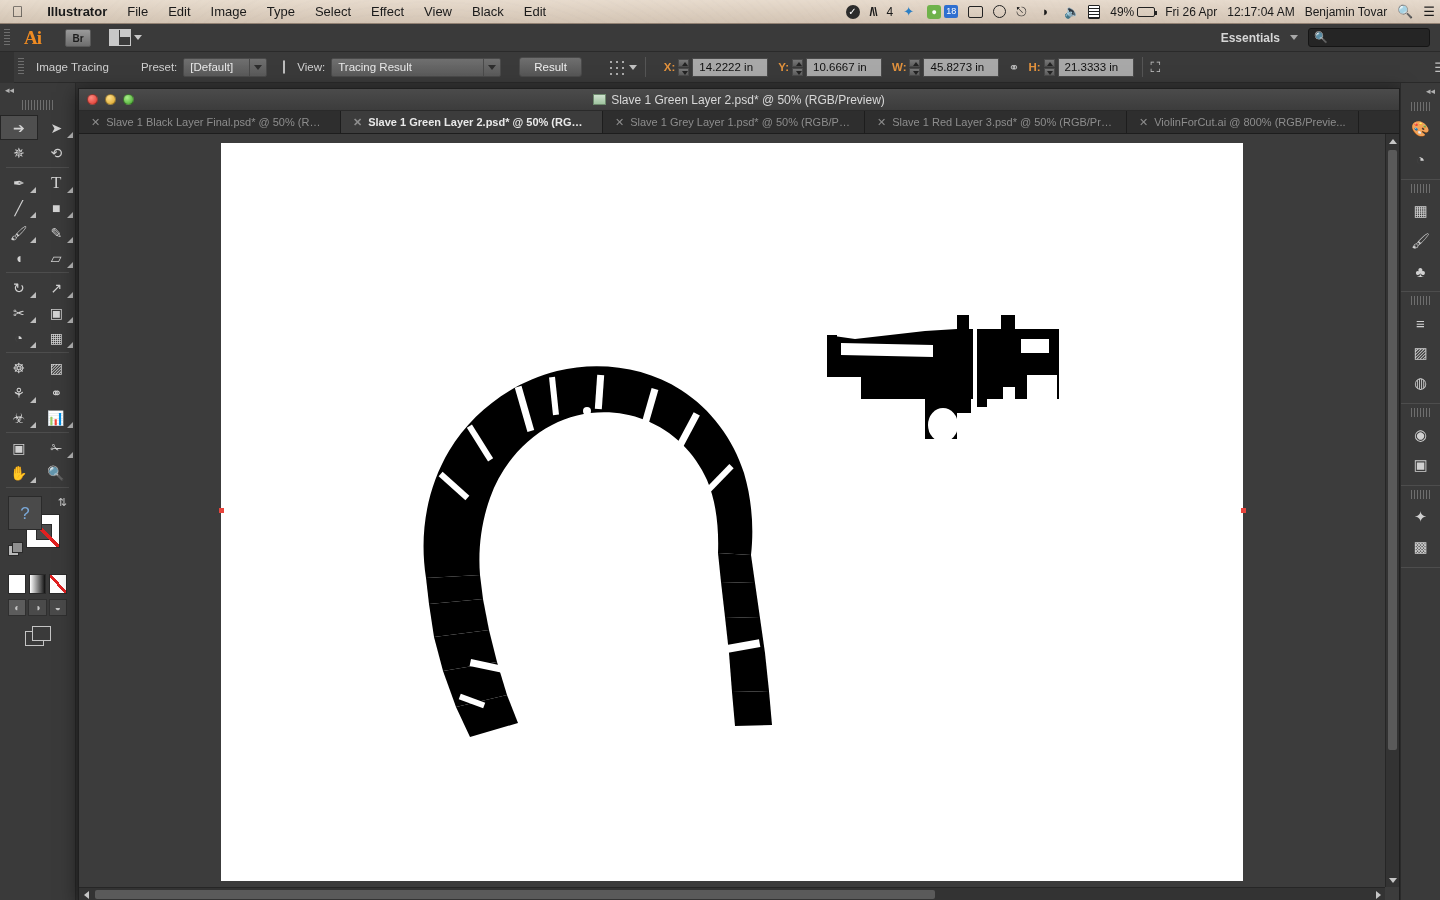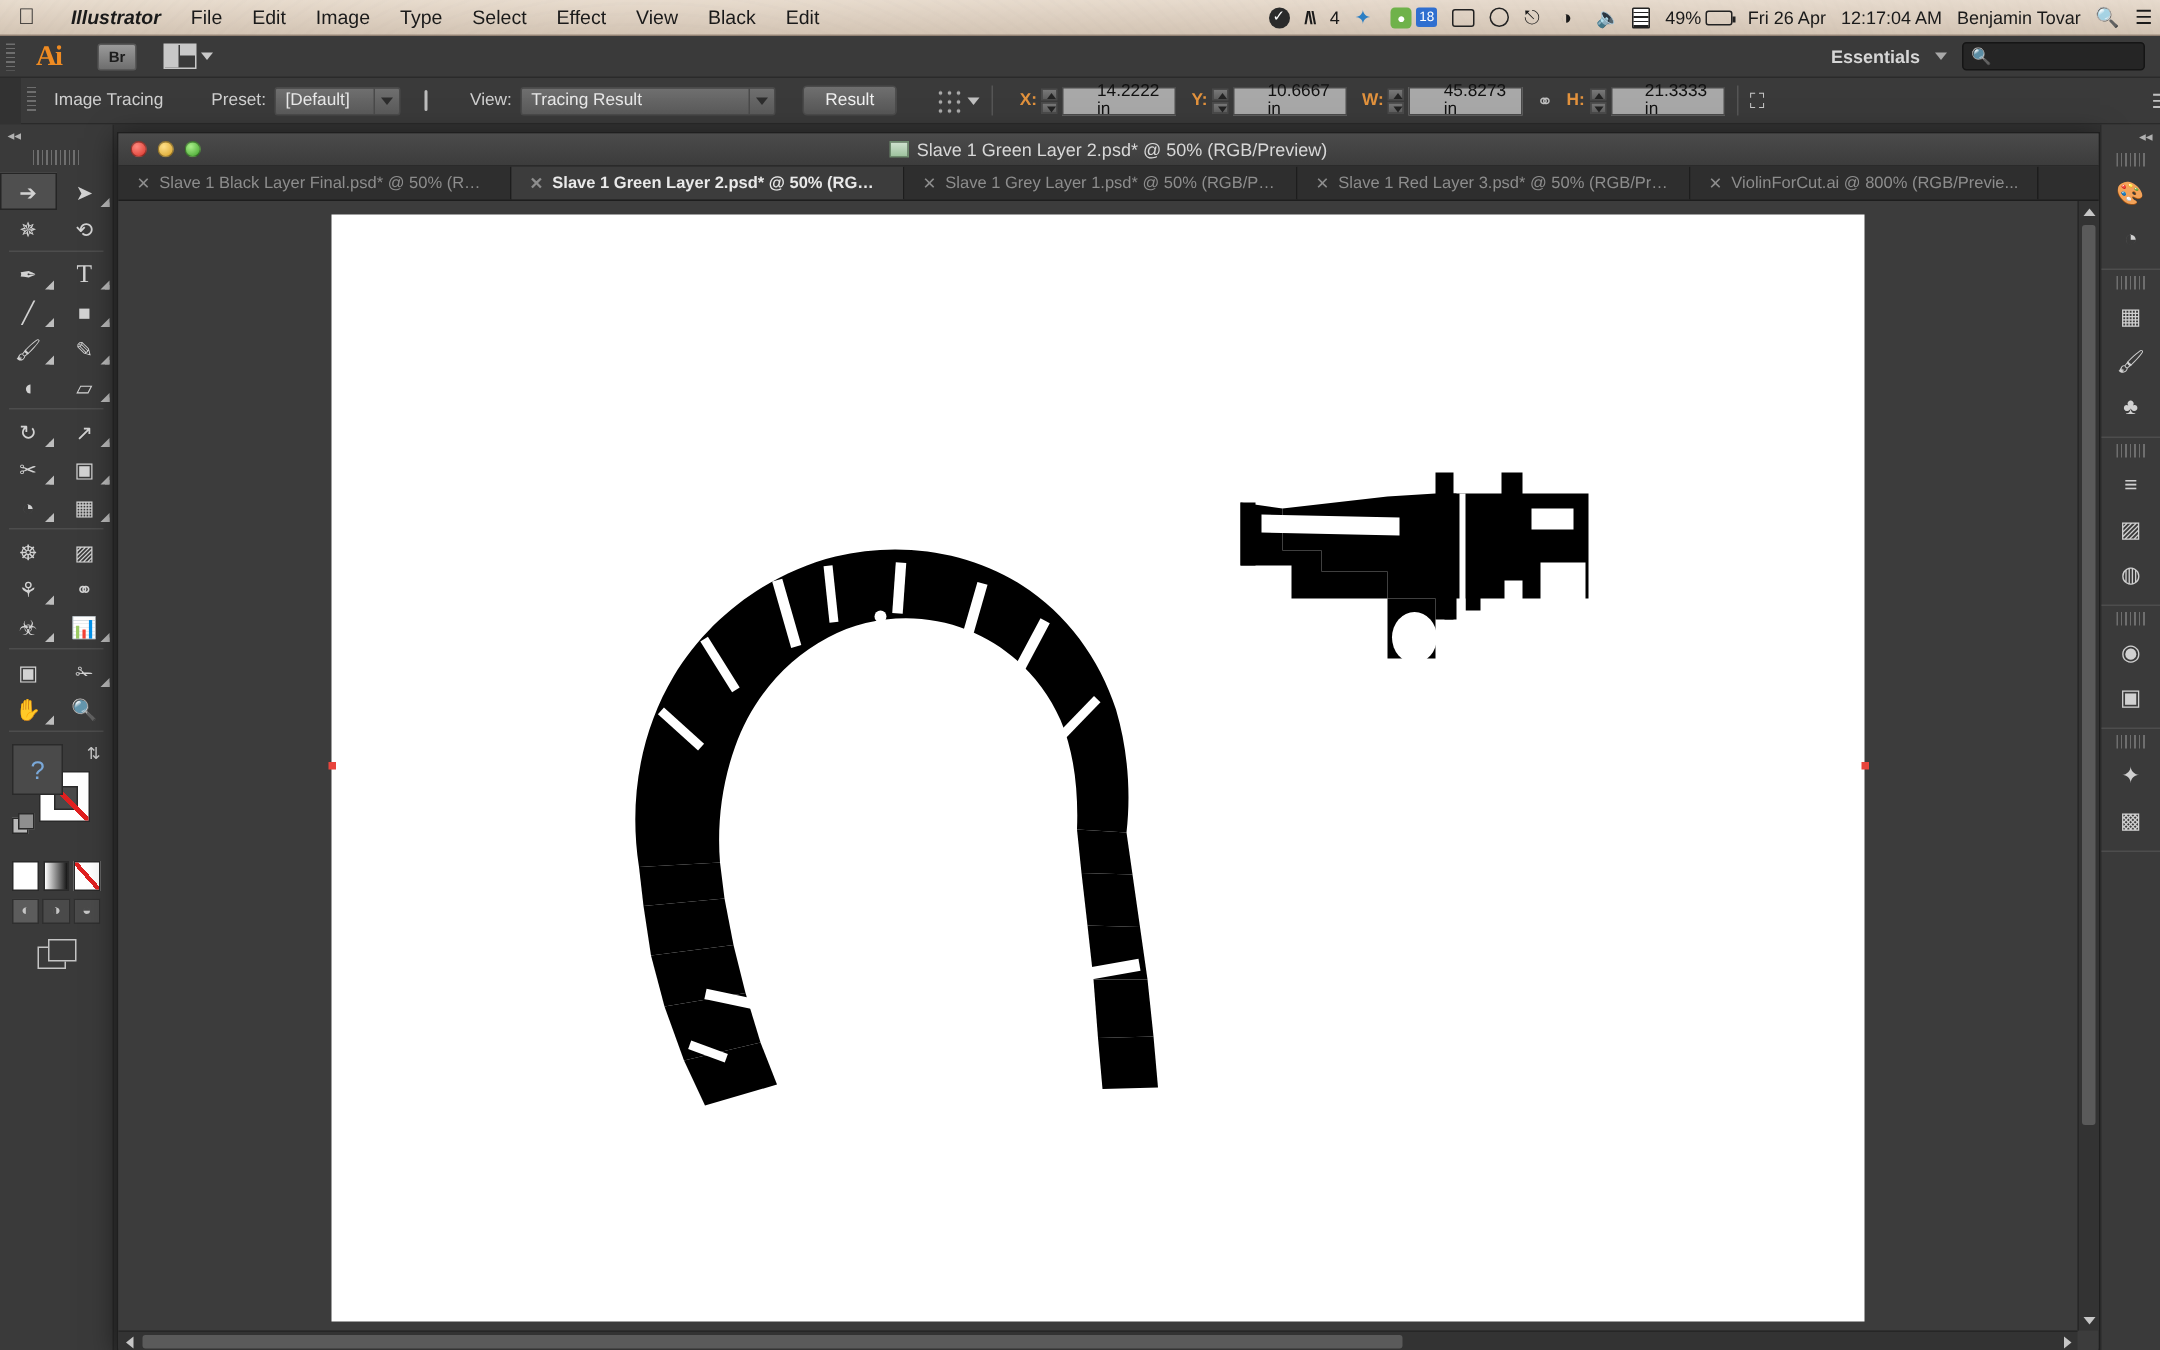"Illustrator" #menubar .mi.app { font-style: italic -> none }
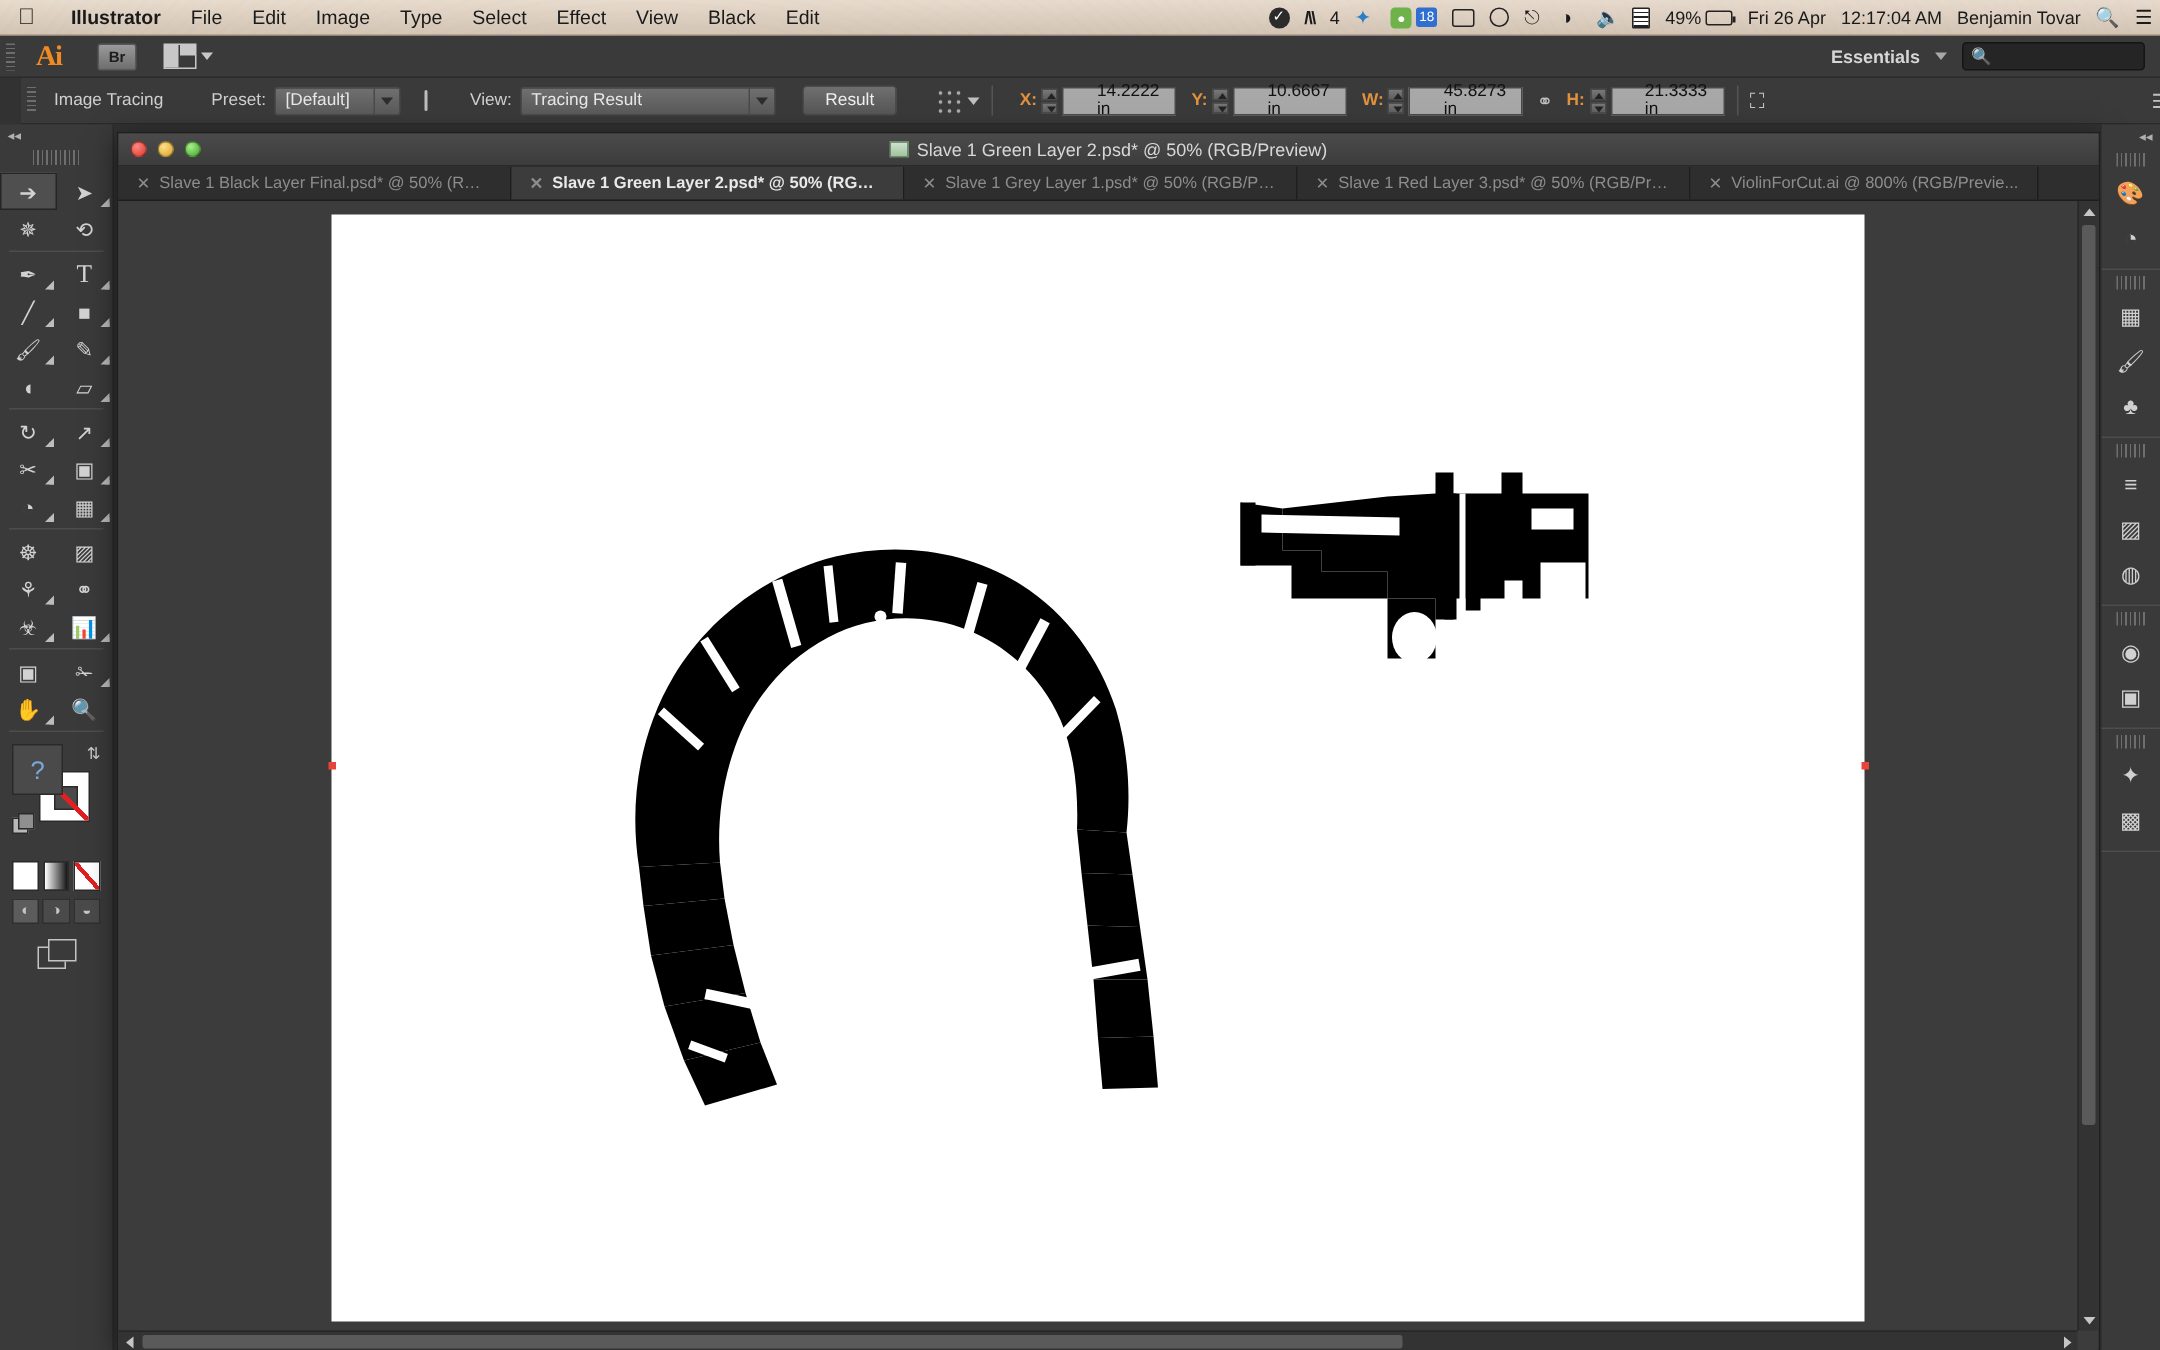"View:" div.cb-label { margin-left: 28px -> 12px }
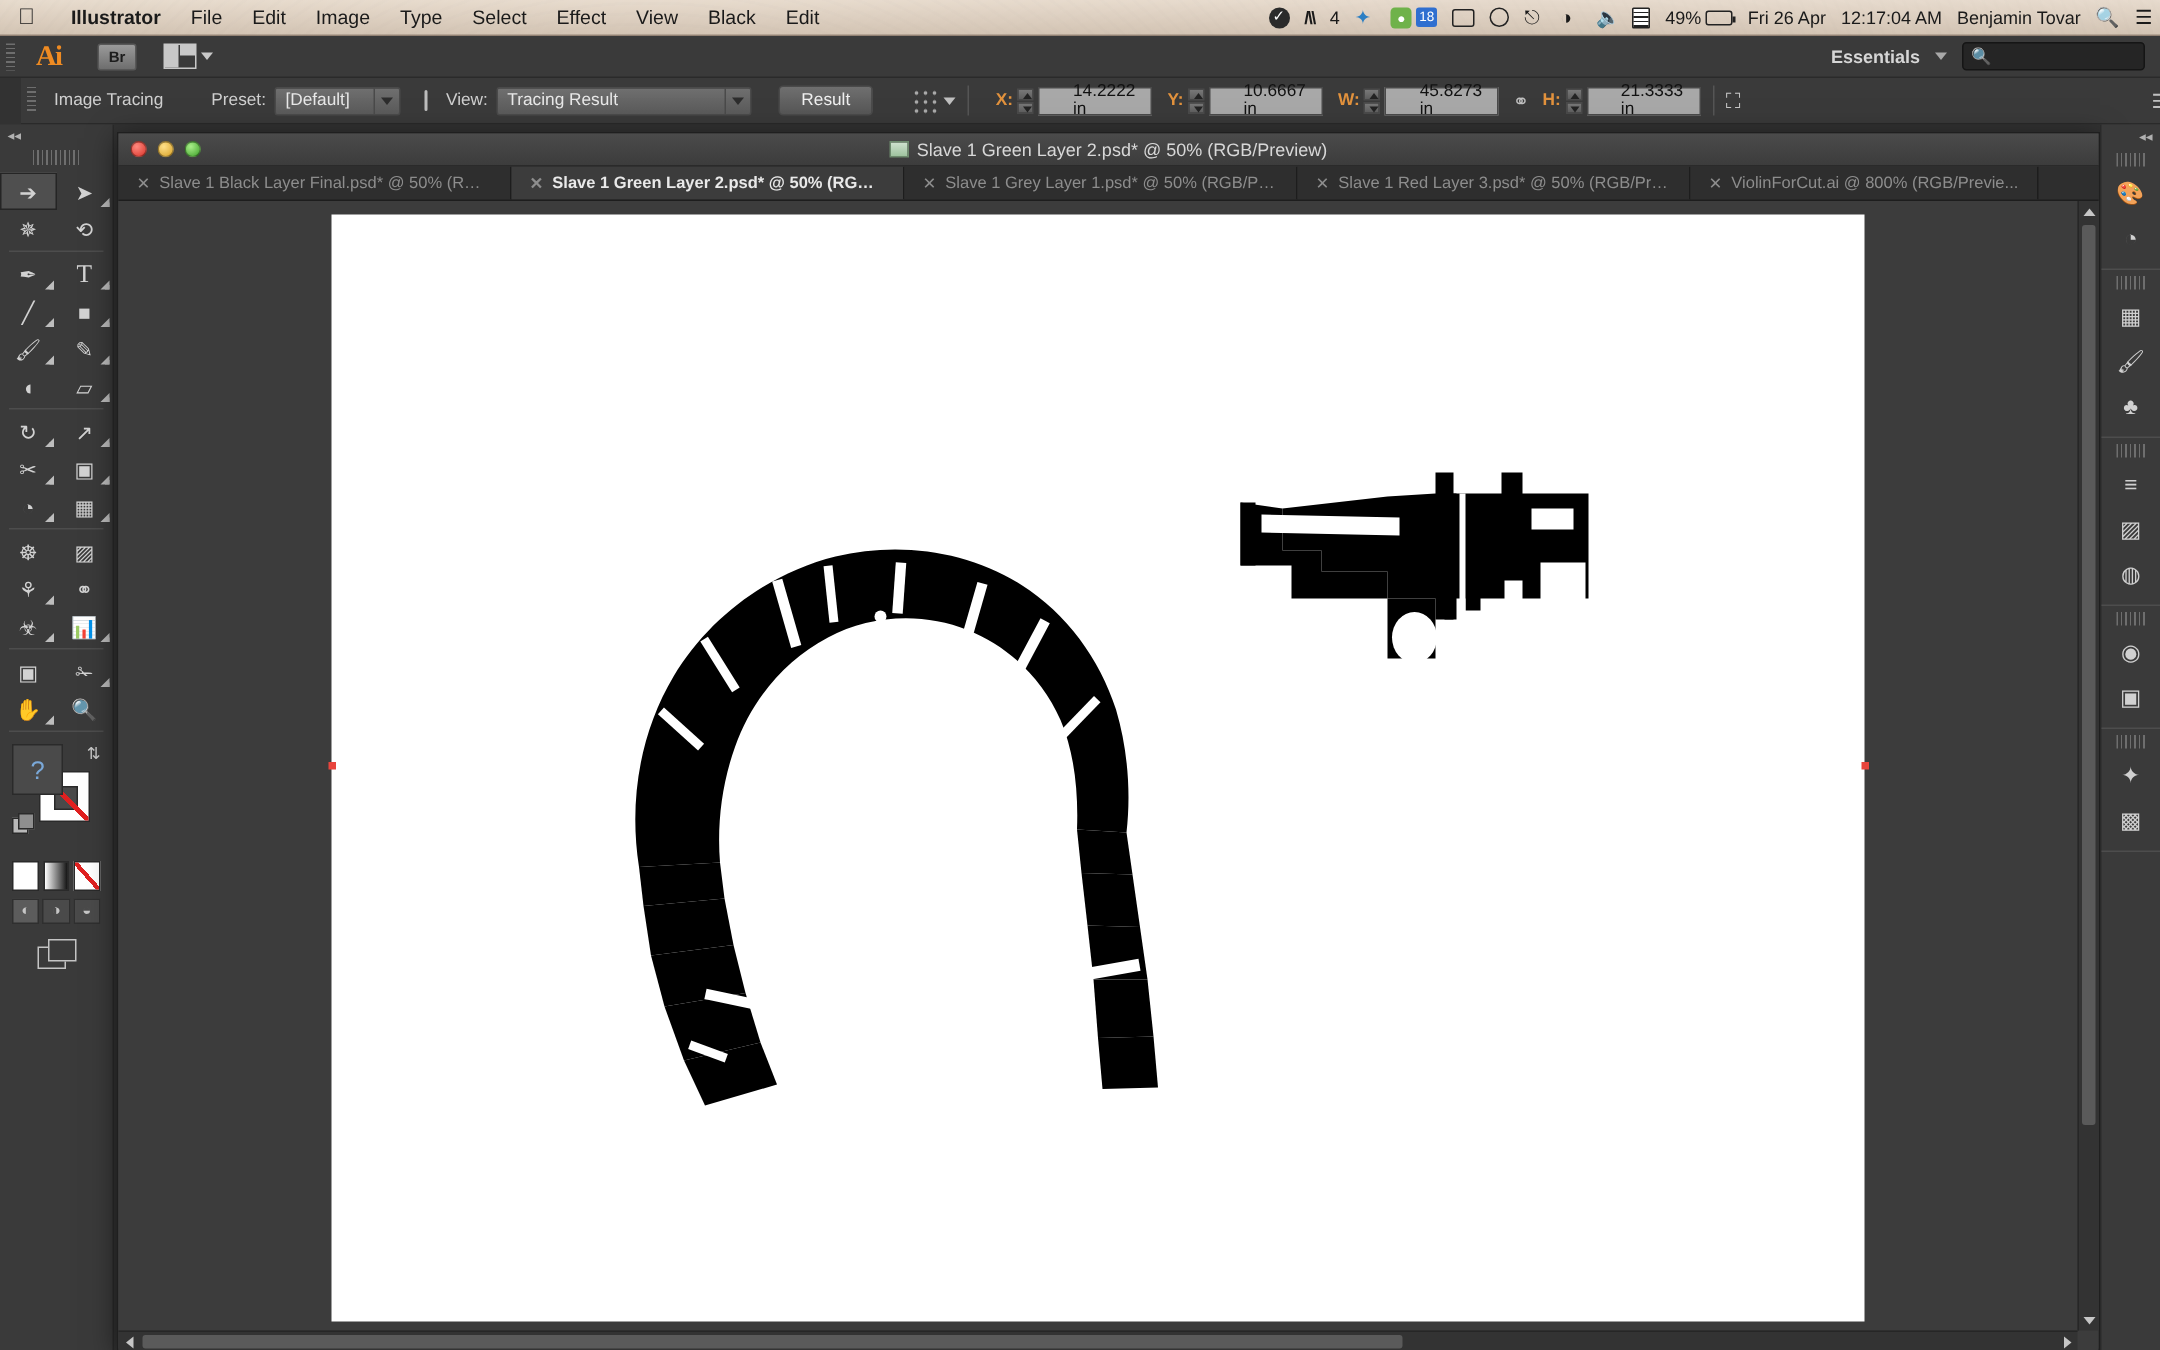"14.2222 in" .num-box { padding-left: 22px -> 6px }
